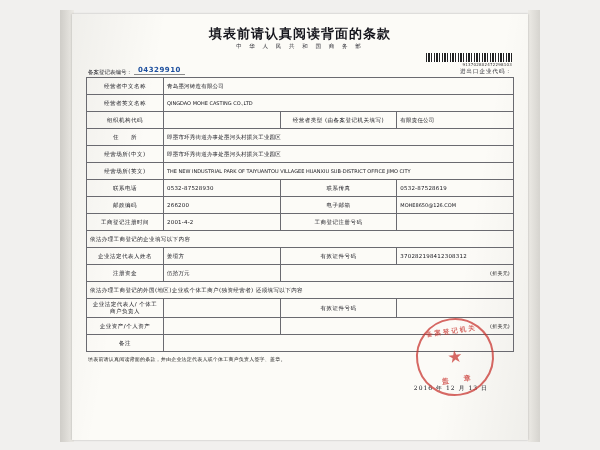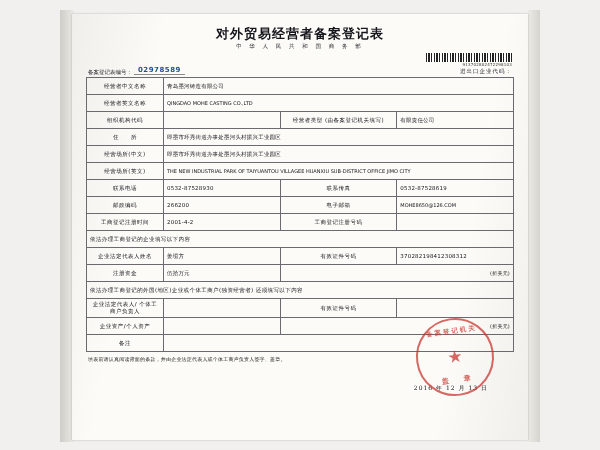"对外贸易经营者备案登记表" div.title { text: 对外贸易经营者备案登记表 -> 填表前请认真阅读背面的条款 }
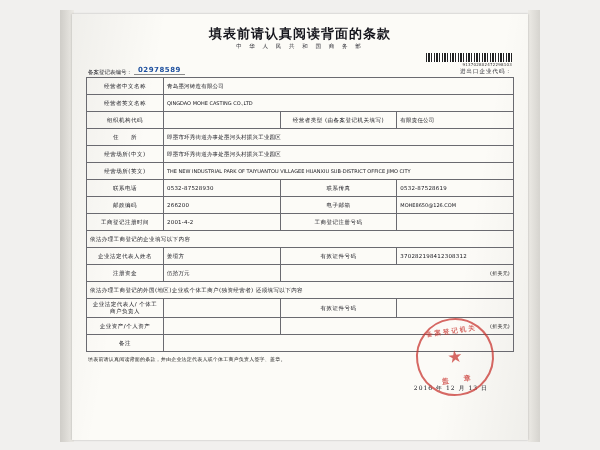"02978589" span.regno { text: 02978589 -> 04329910 }
